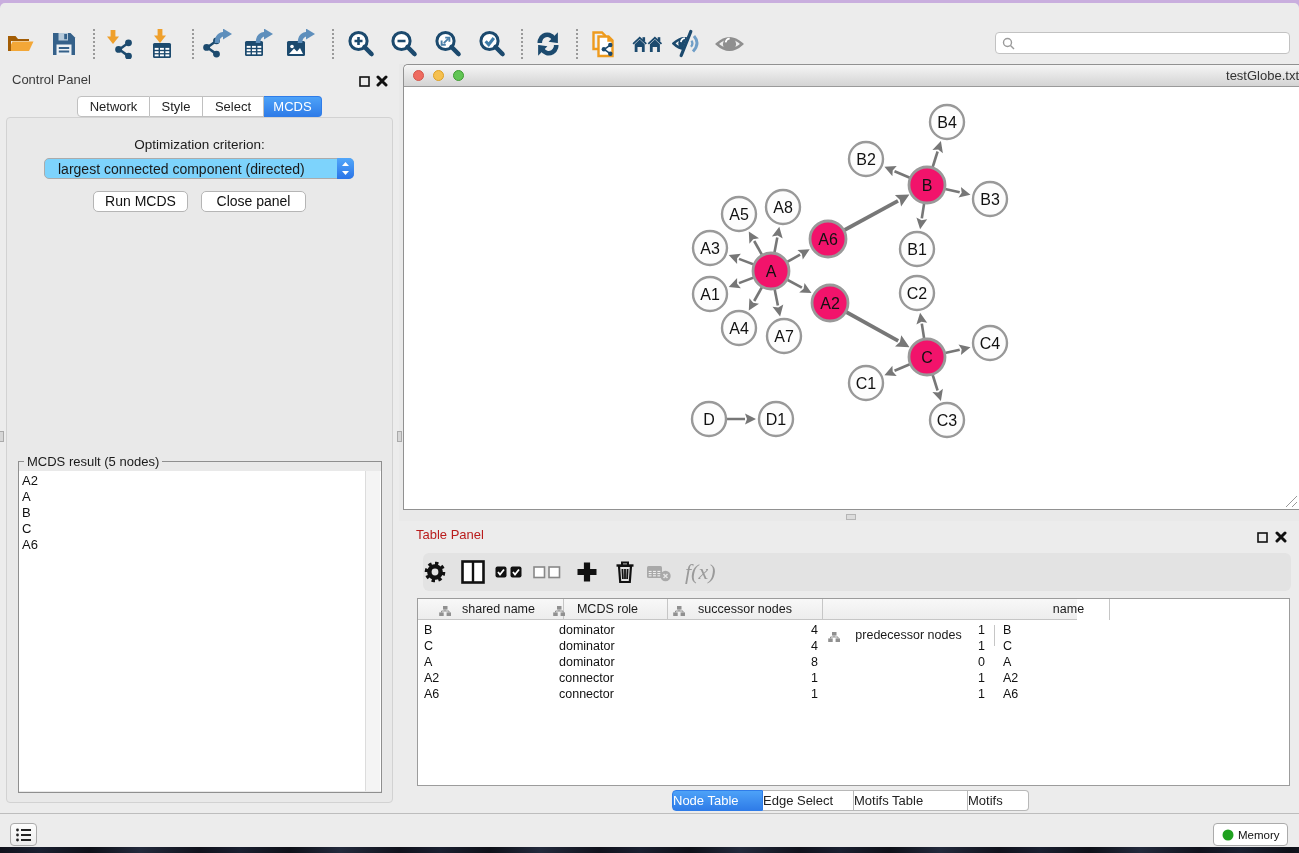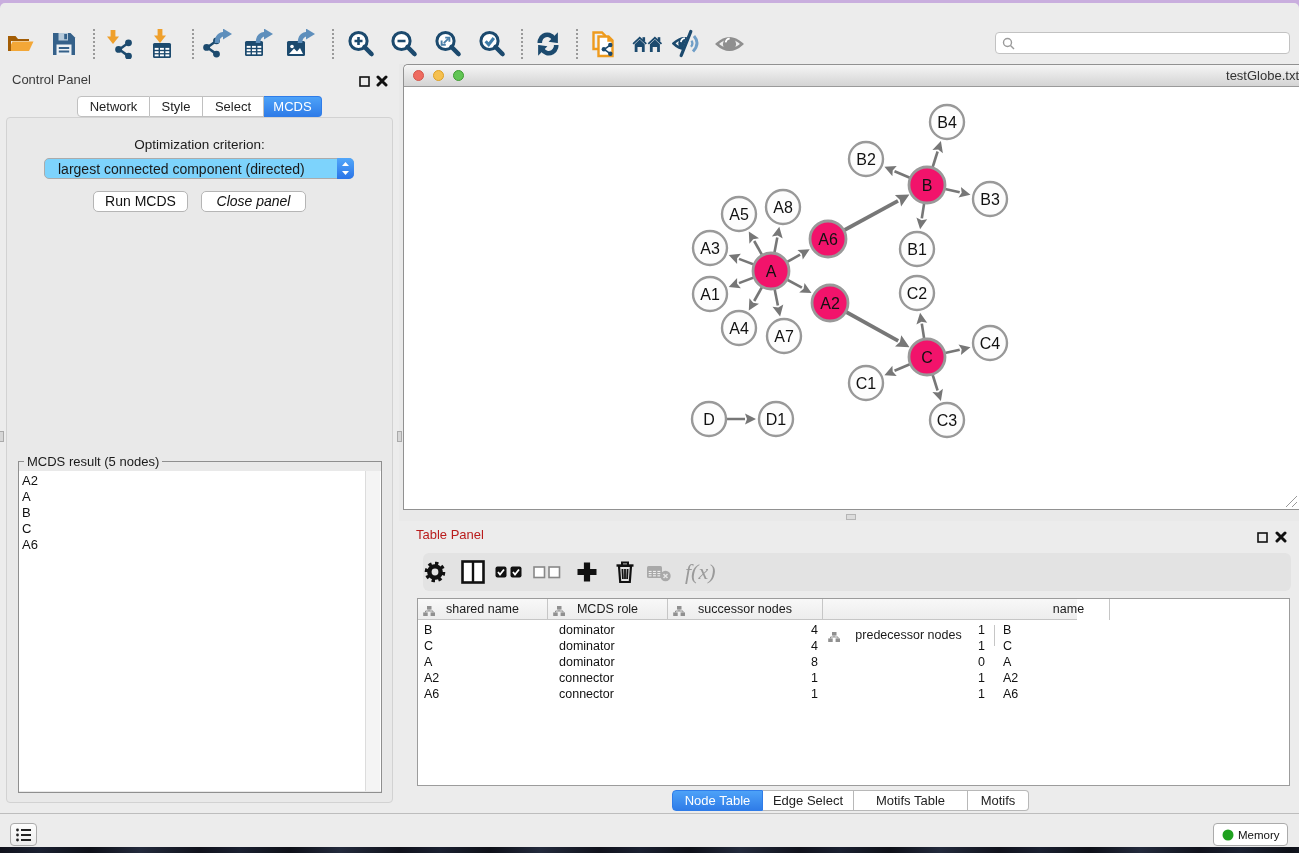"Close panel" div.btn { font-style: italic -> none }
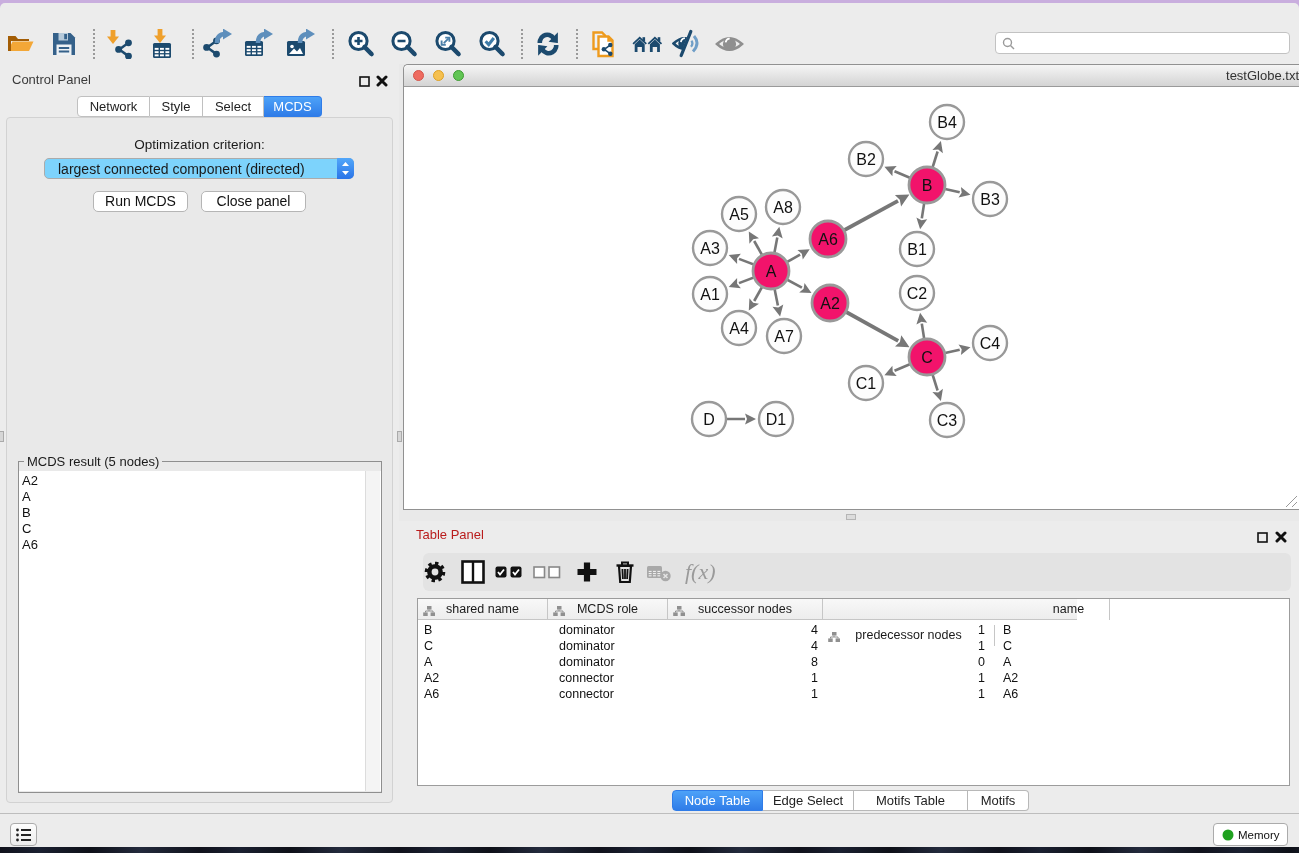"shared name" div.hcell { left: 0px -> 16px }
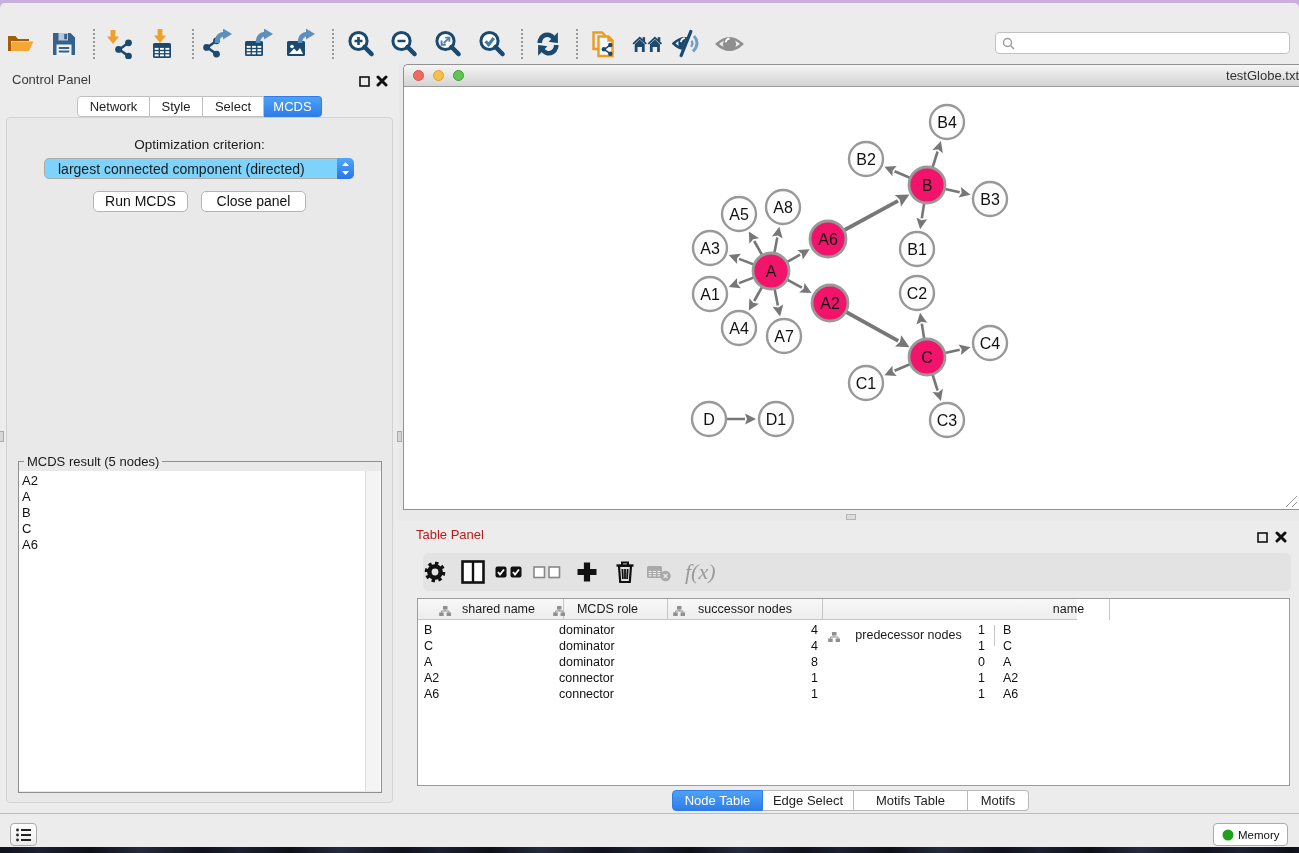"Node Table" .tptab { text-align: center -> none }
